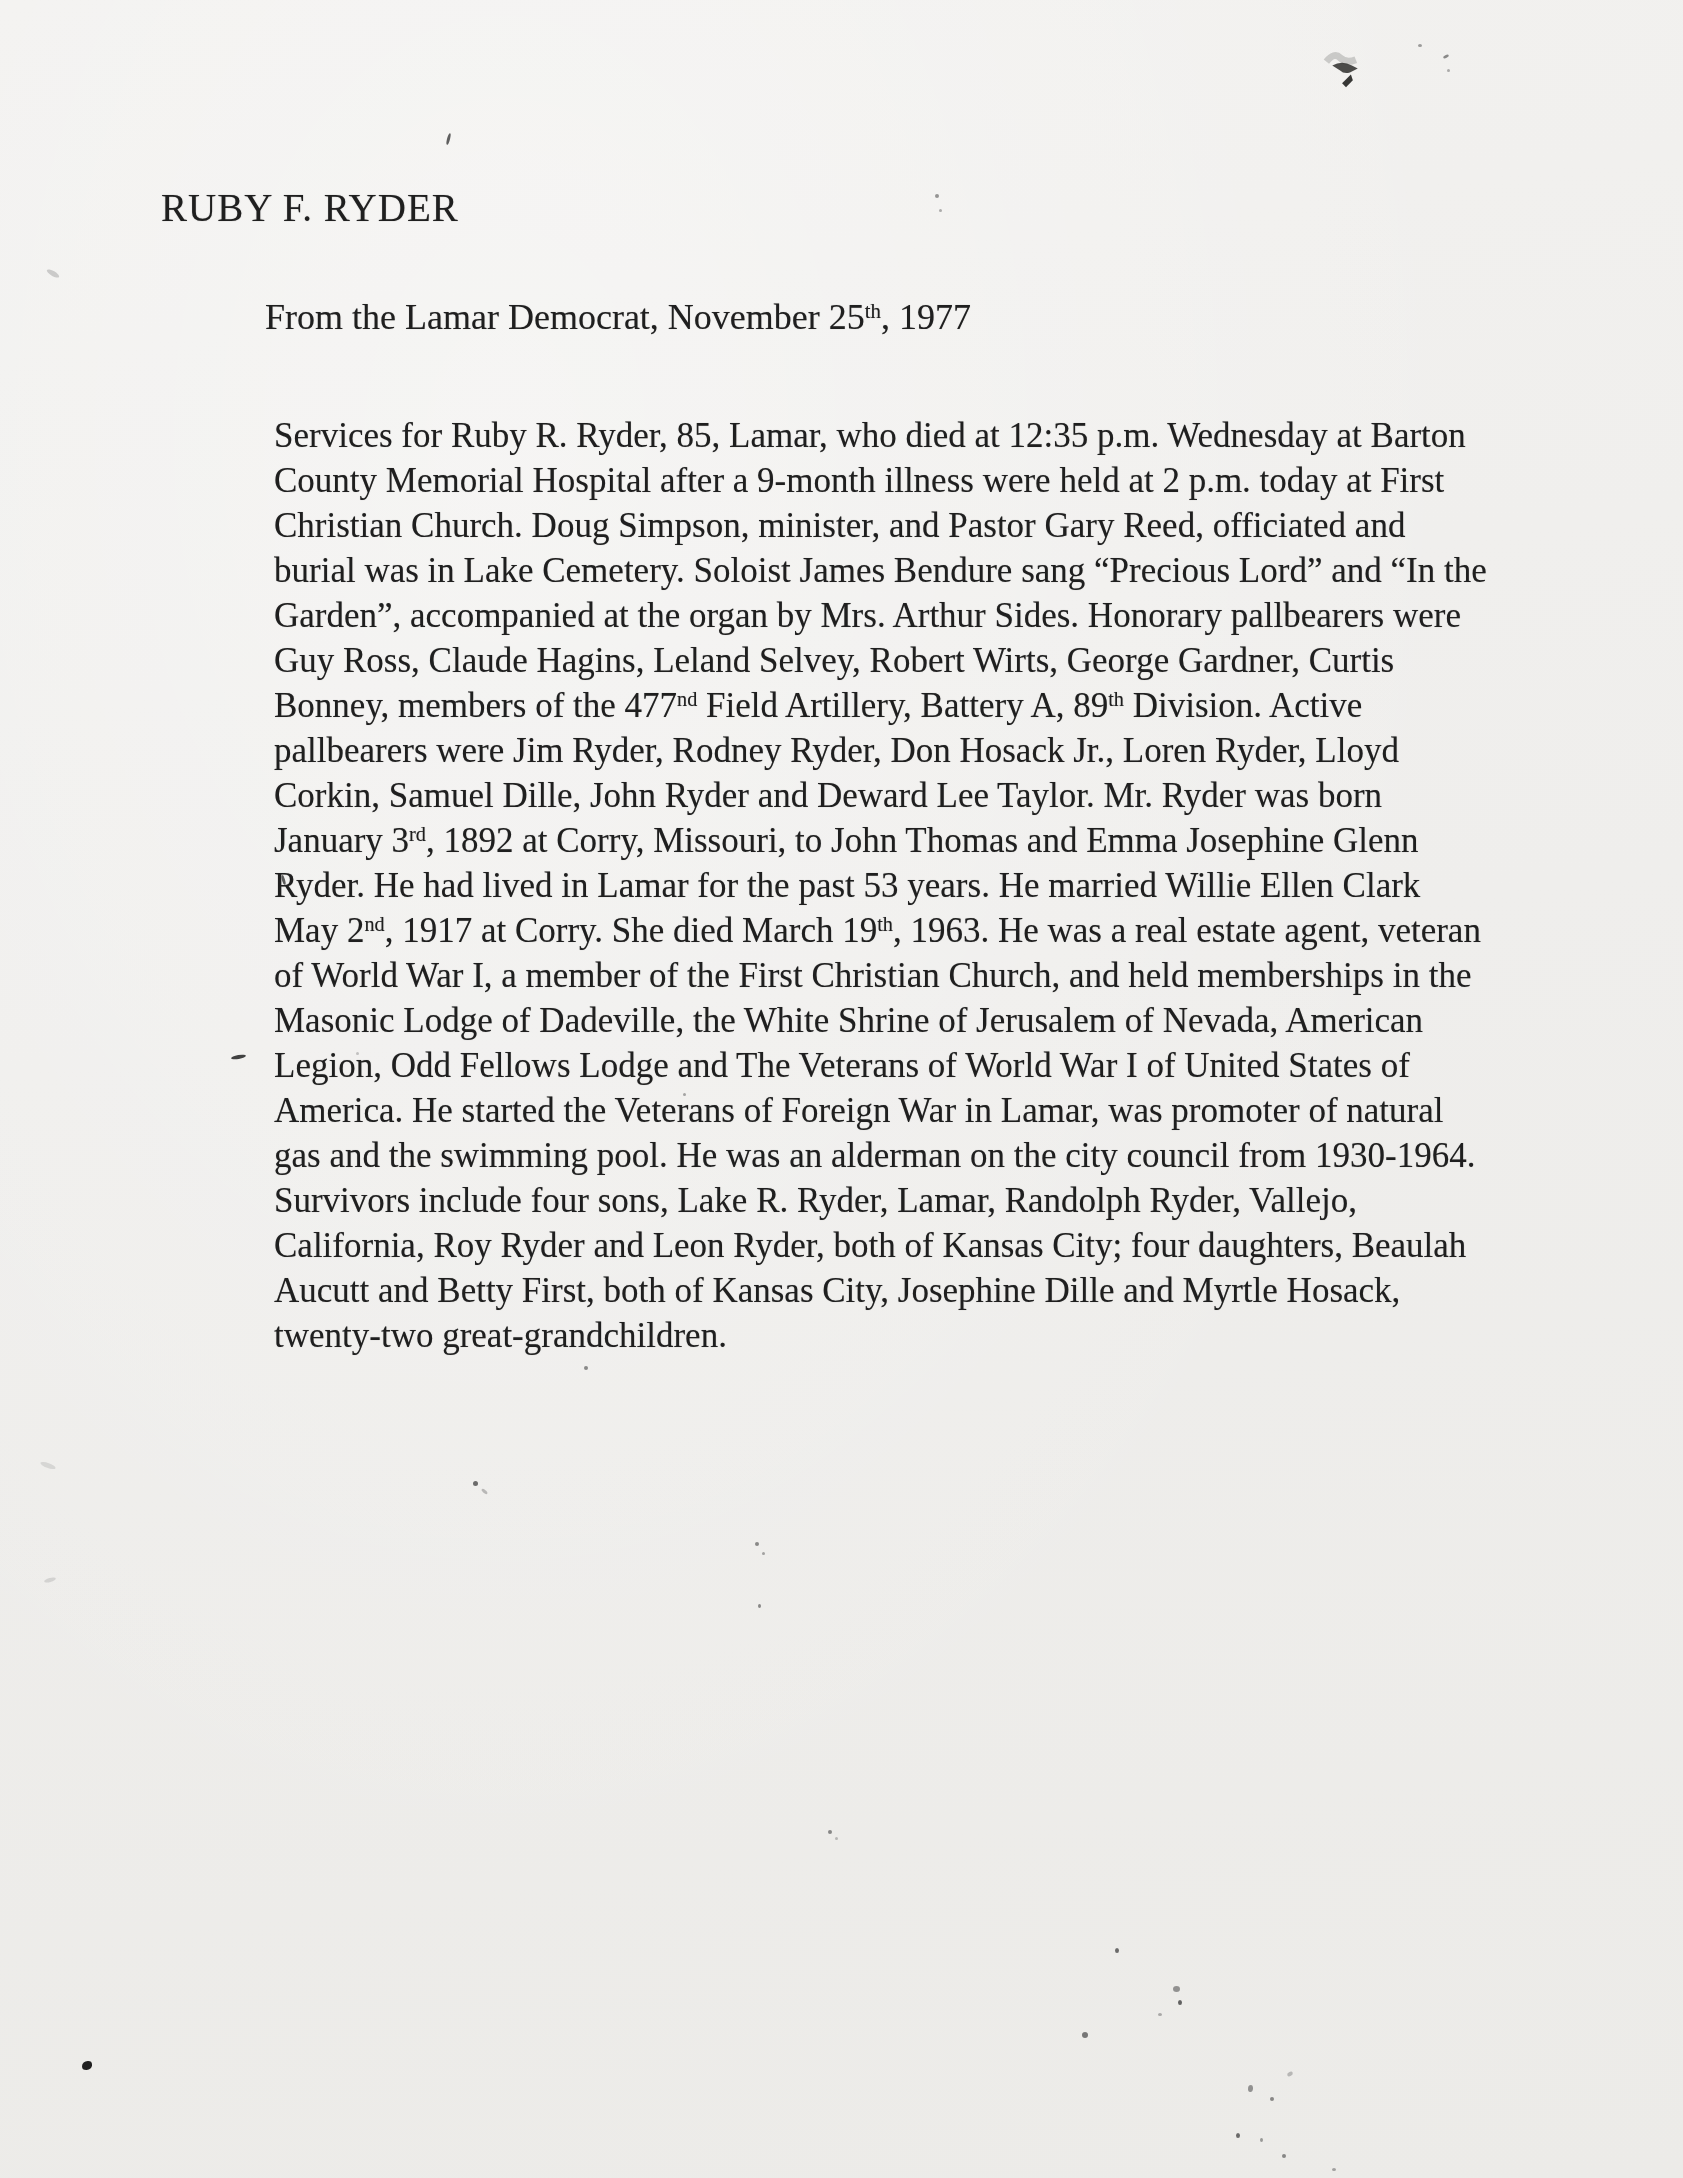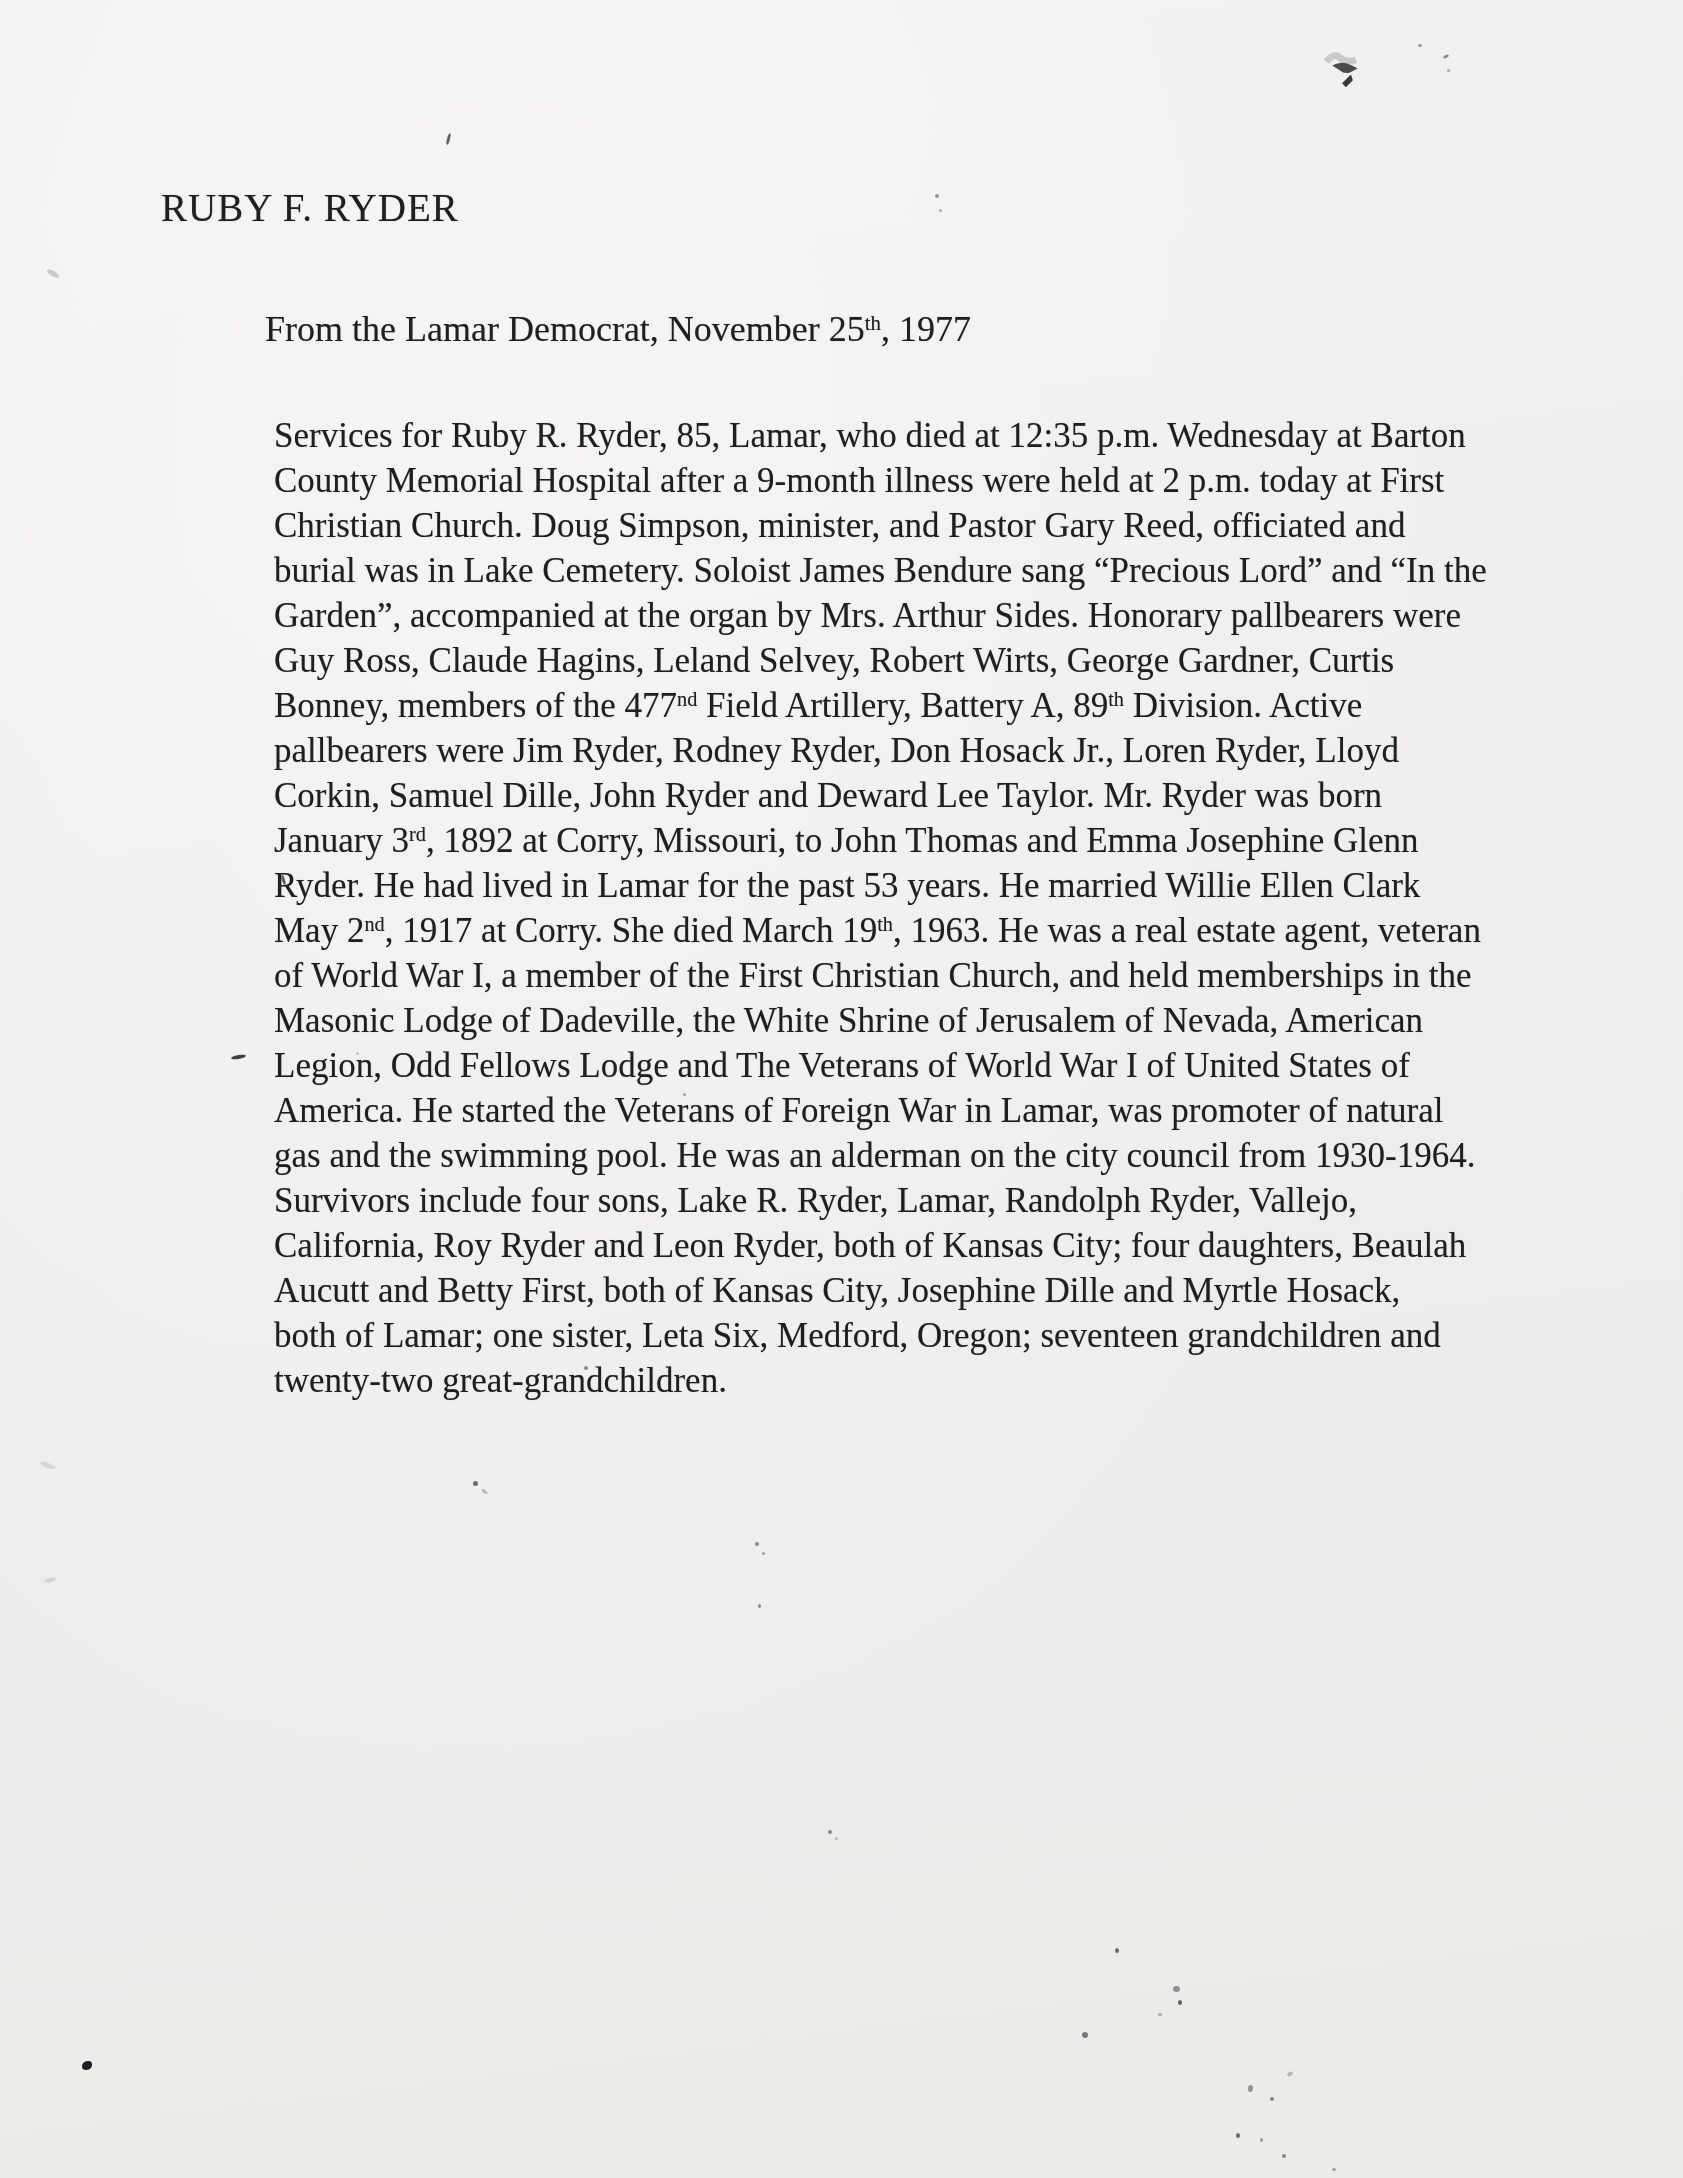"From the Lamar Democrat, November" .dateline { top: 308px -> 296px }
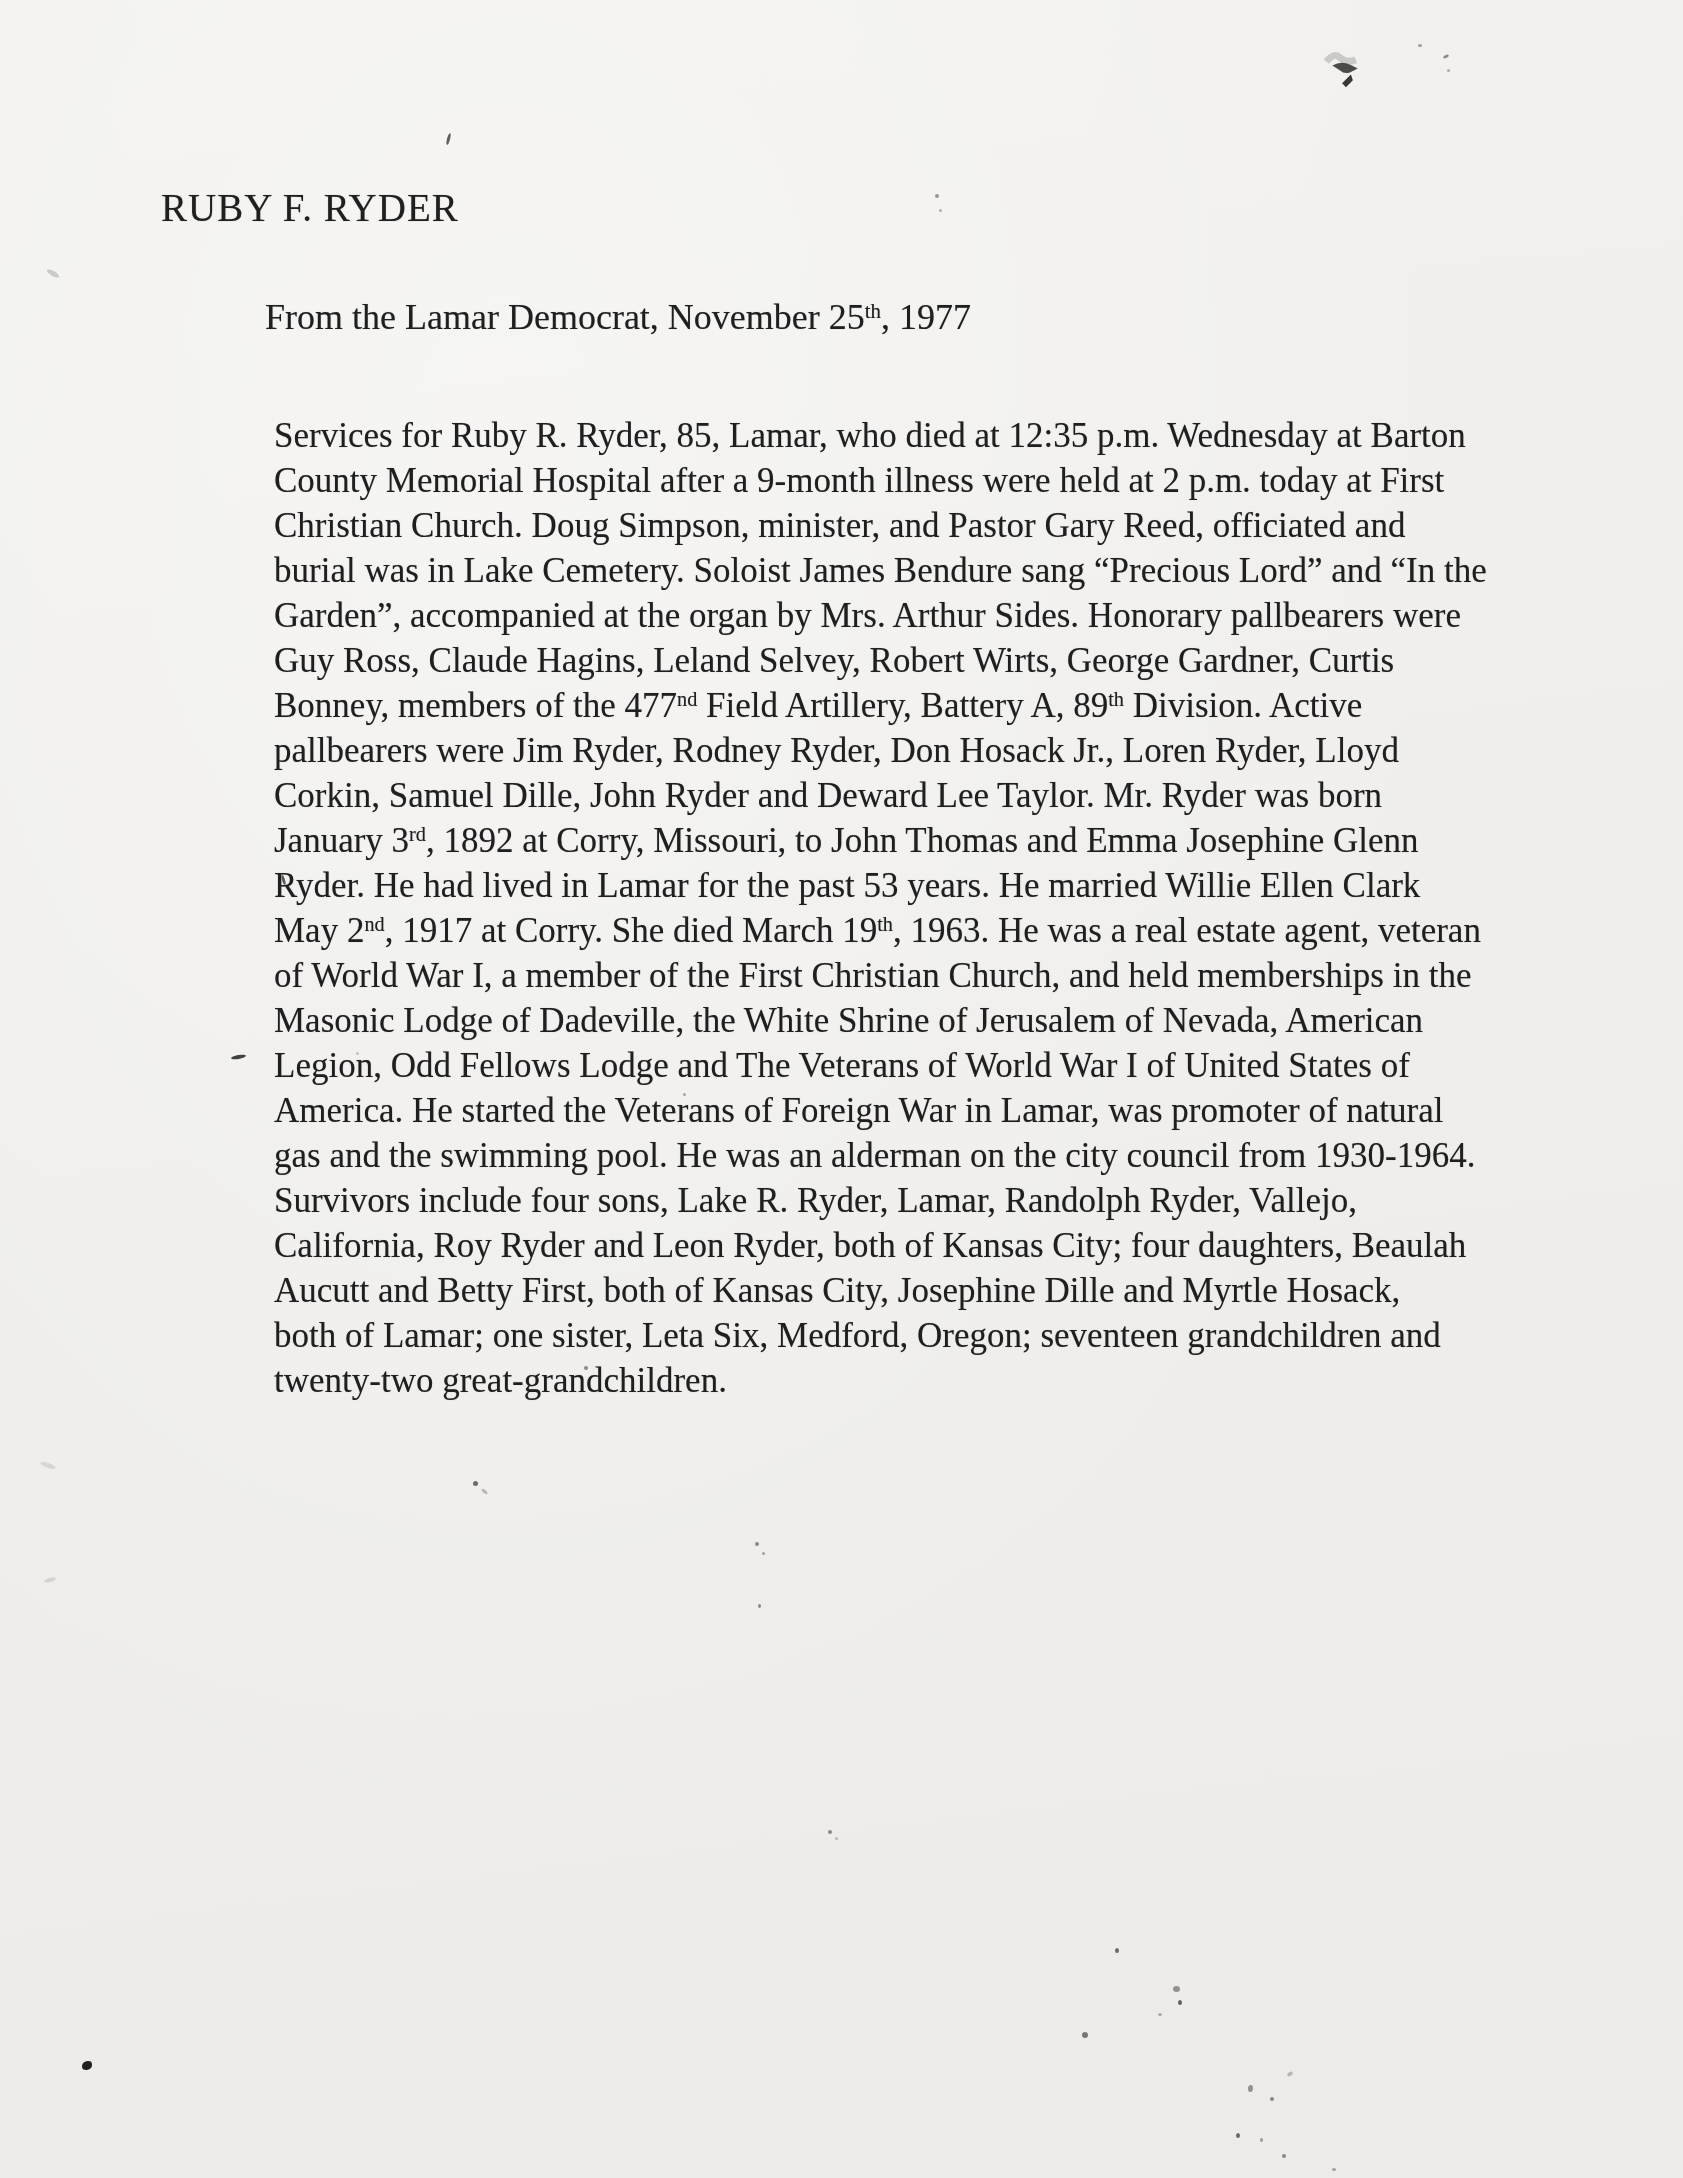"both of Lamar; one sister," div.line { html: <div>both of Lamar; one sister, Leta Six, Medford, Oregon; seventeen grandchildren and</div> -> none }
